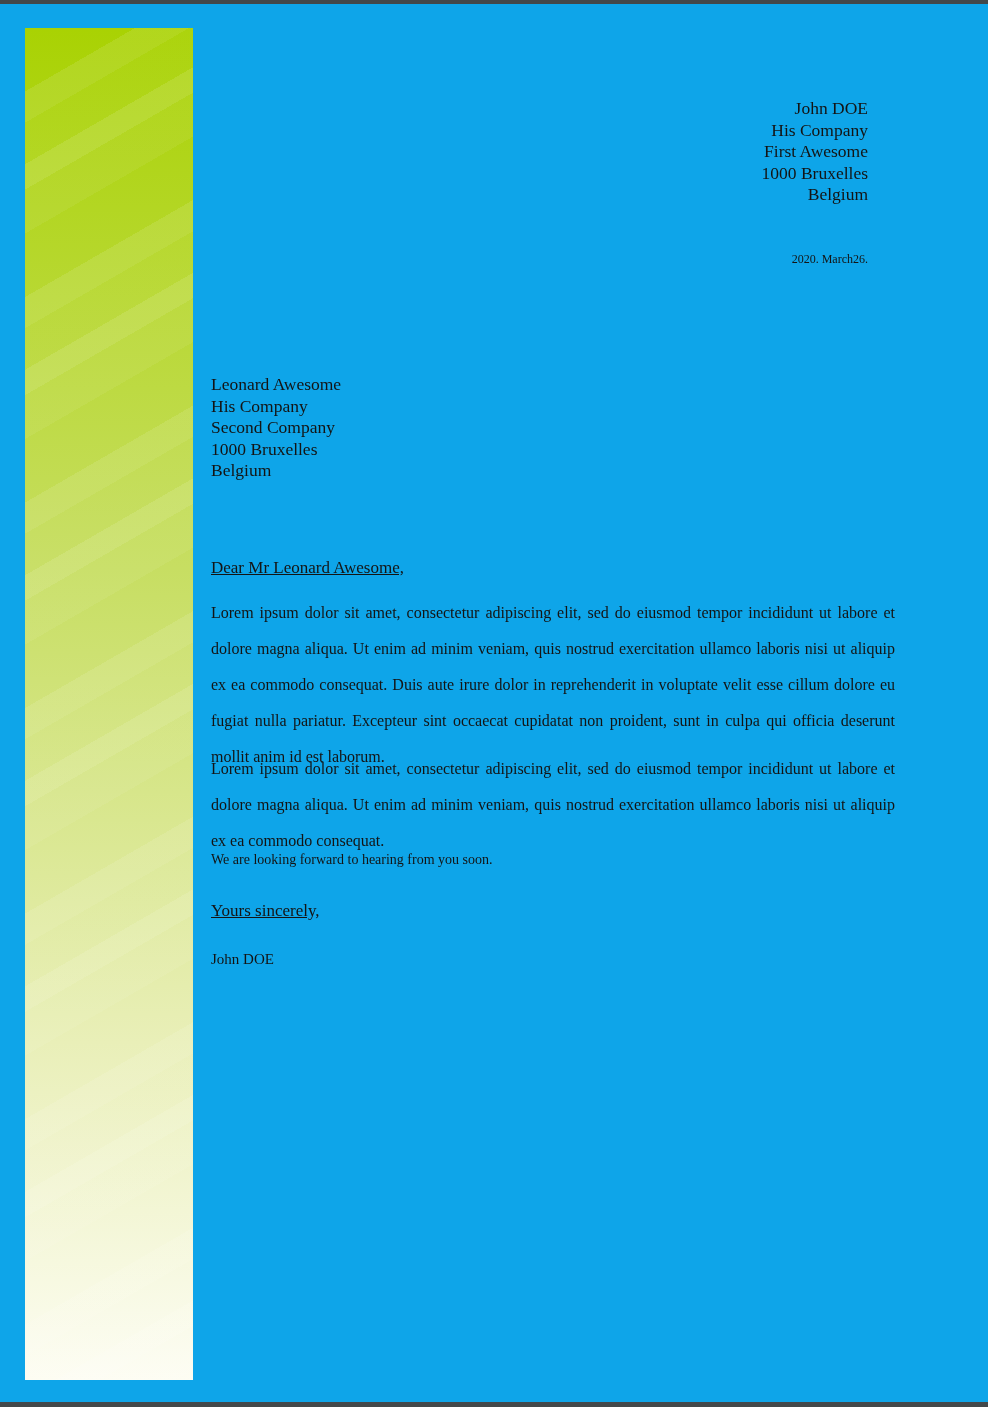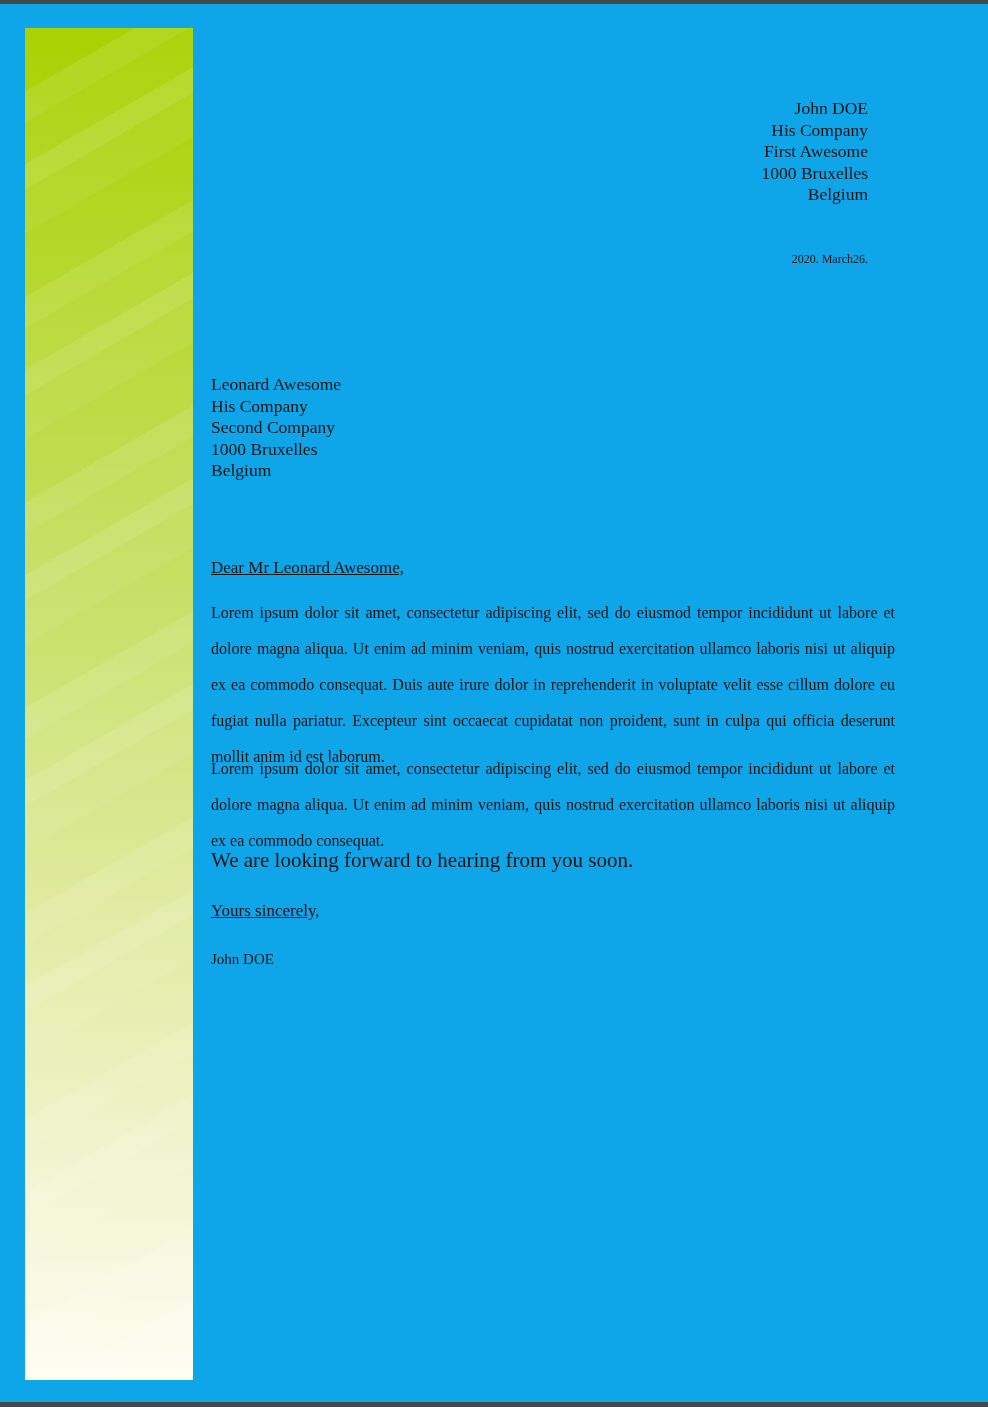"We are looking forward to" .we-line { font-size: 21px -> 14px }
